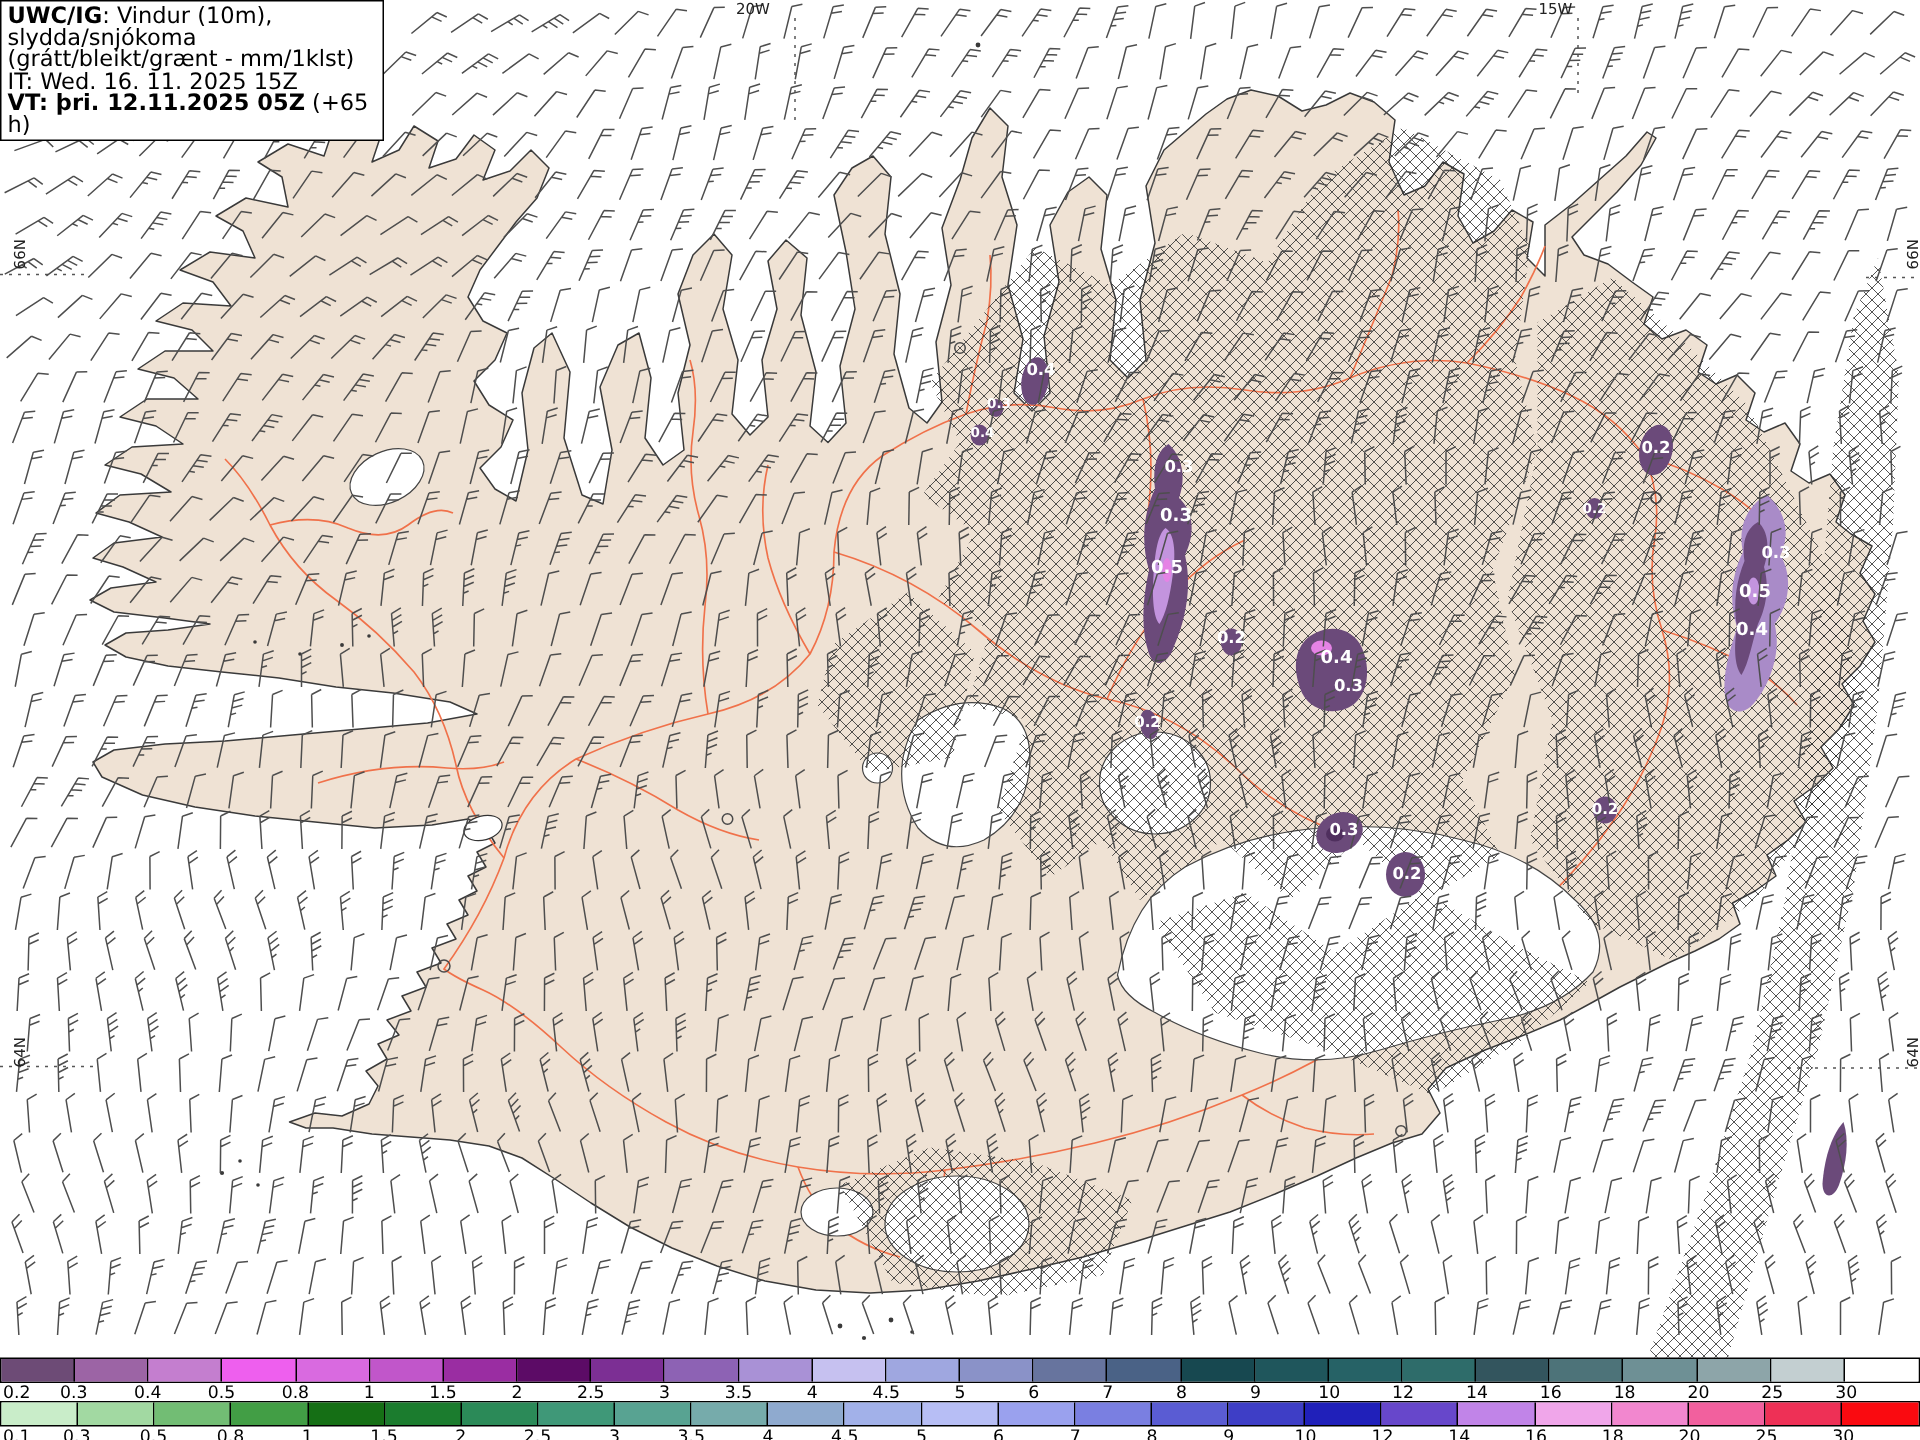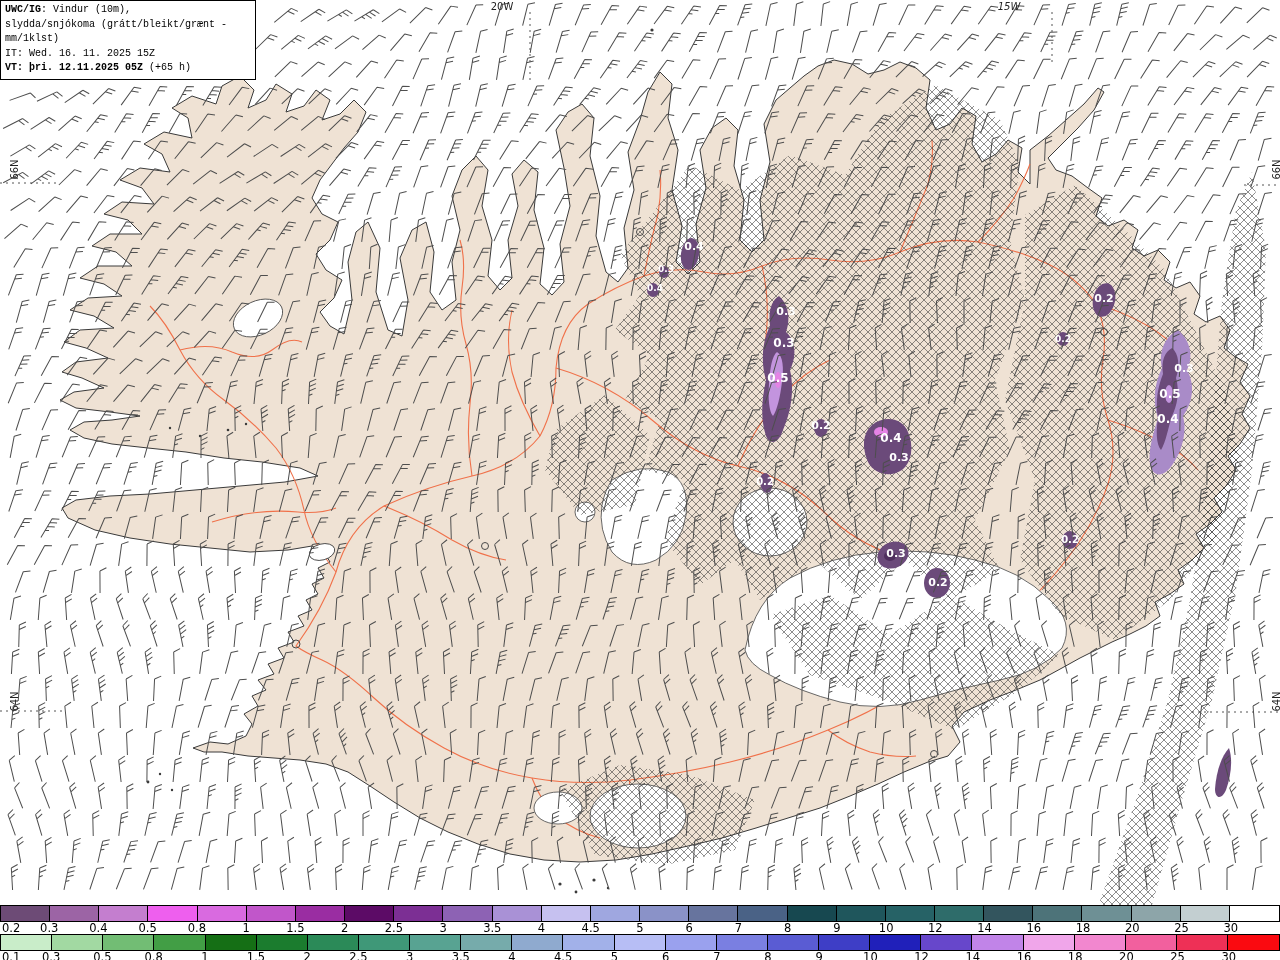"UWC/IG: Vindur (10m)," .titlebox { font-family: Liberation Mono, monospace -> none; font-size: 10px -> 15px }
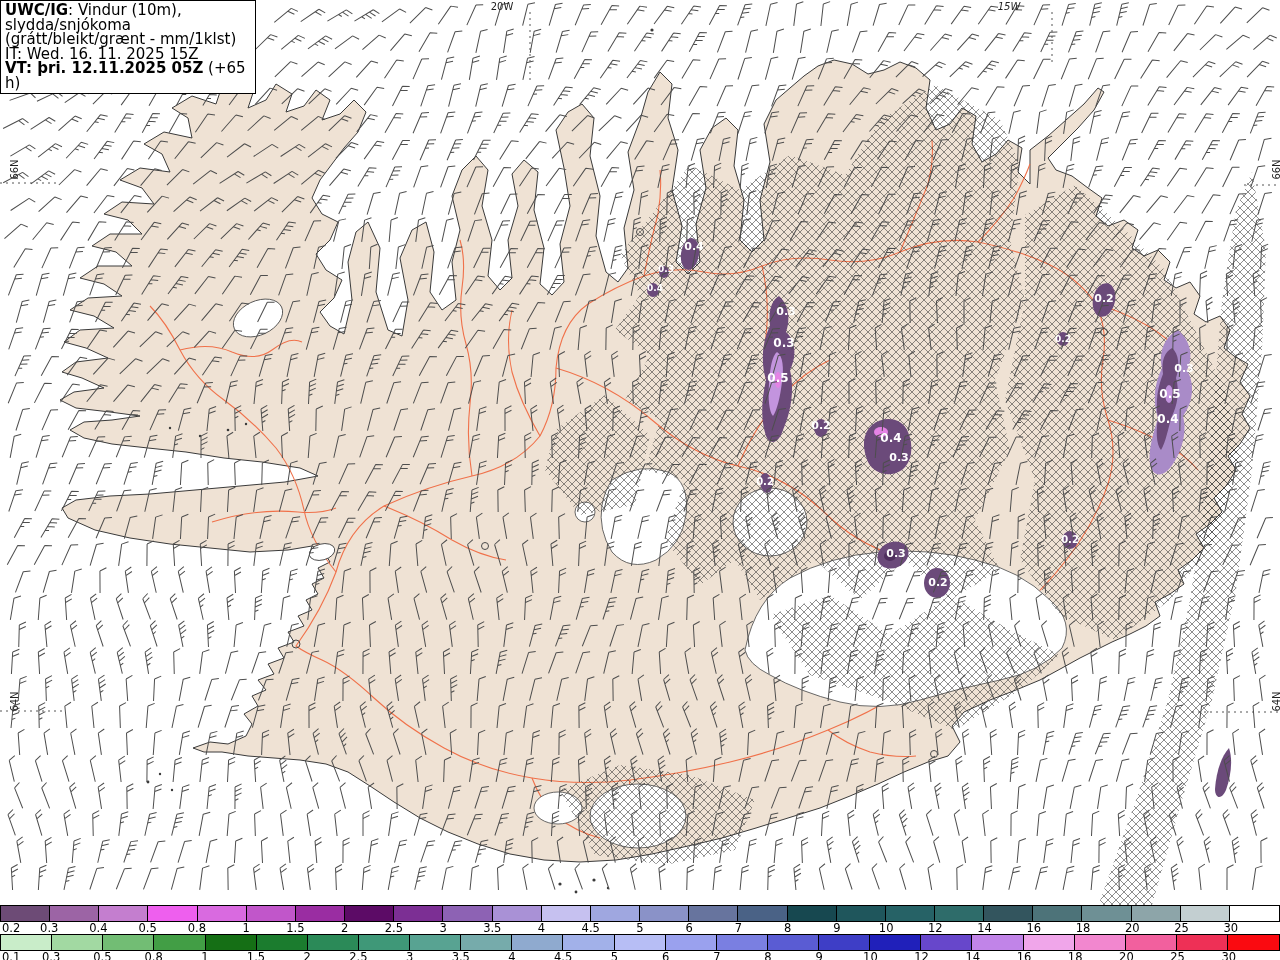"15W" div.gl-top { font-style: italic -> none; left: 1009px -> 1037px }
